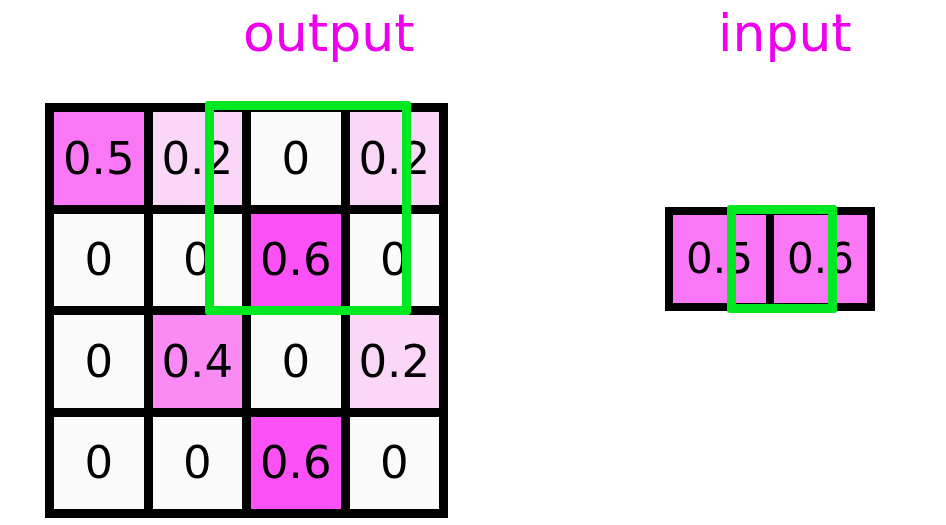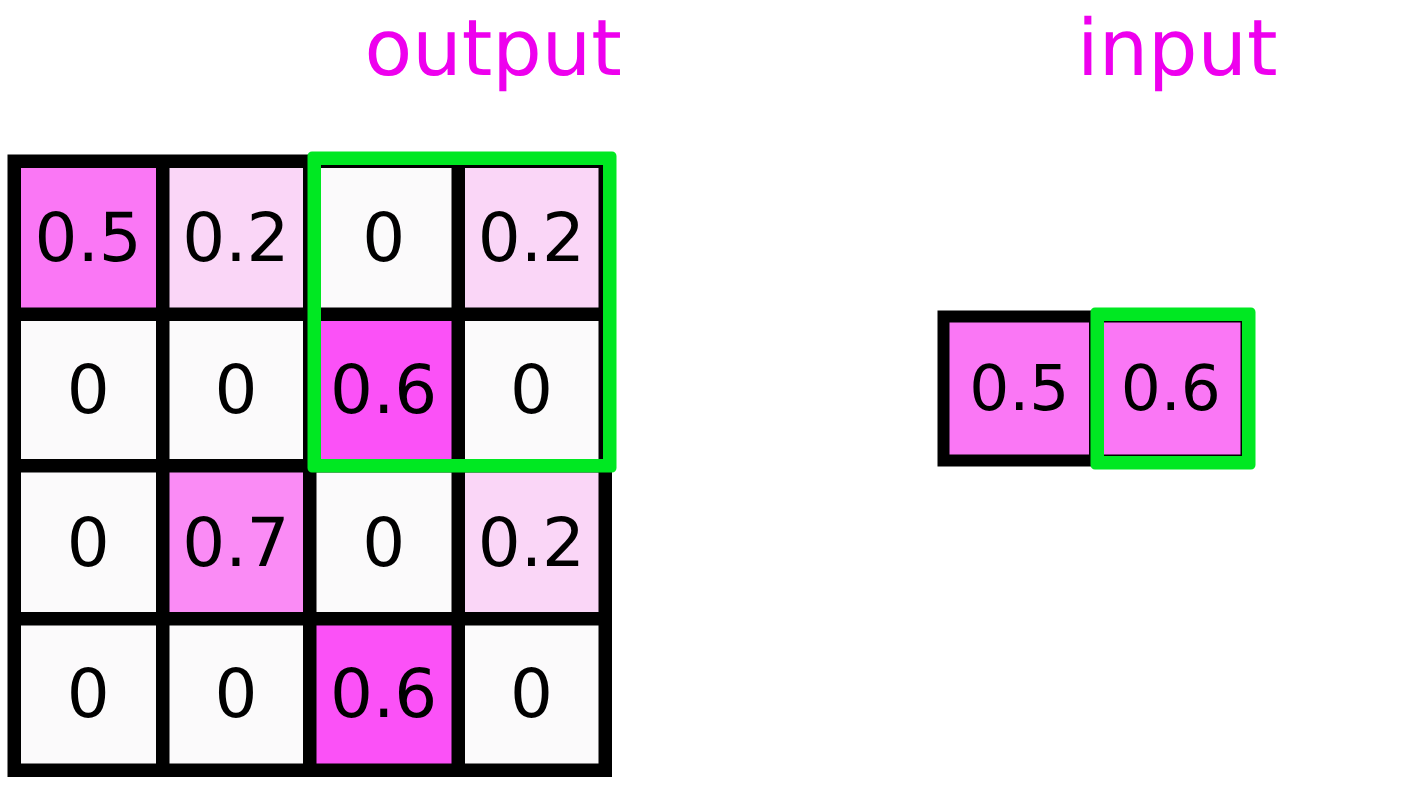"0.5" .grid { margin-left: none -> 40px }
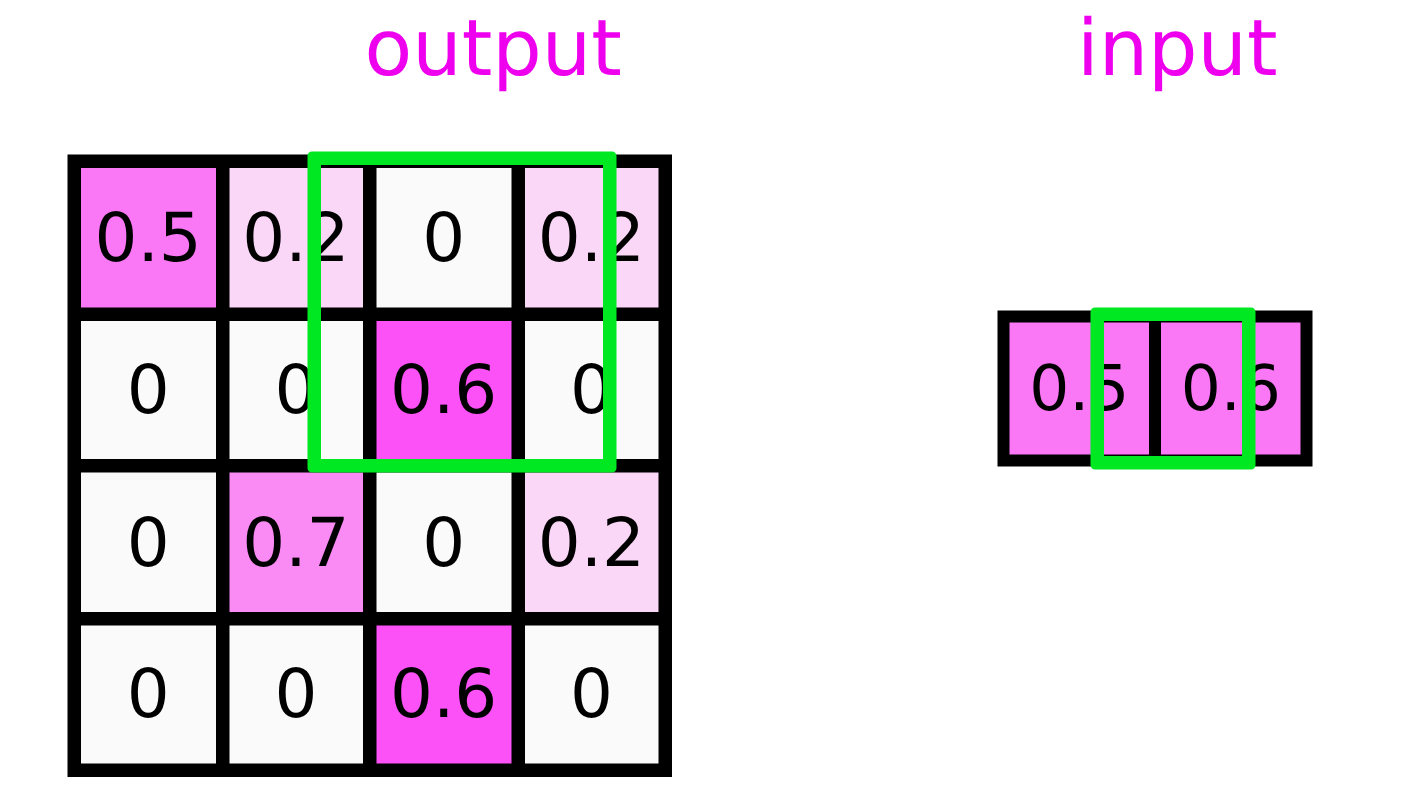"0.7" span { text: 0.7 -> 0.4 }
